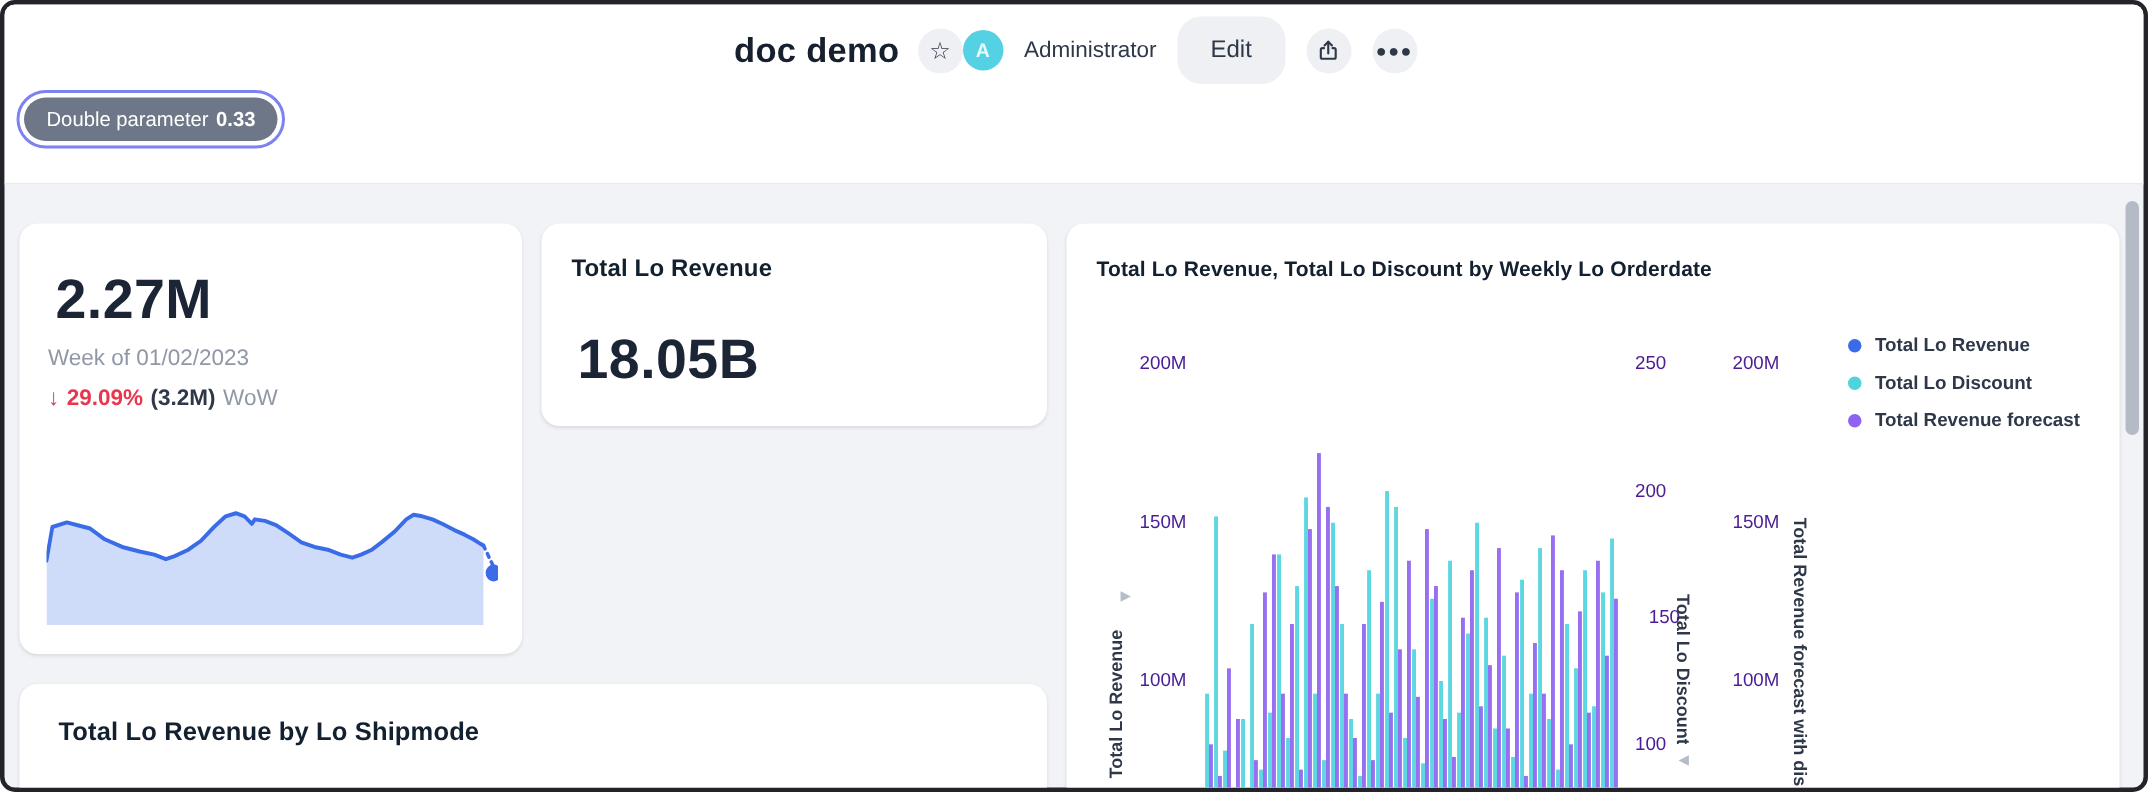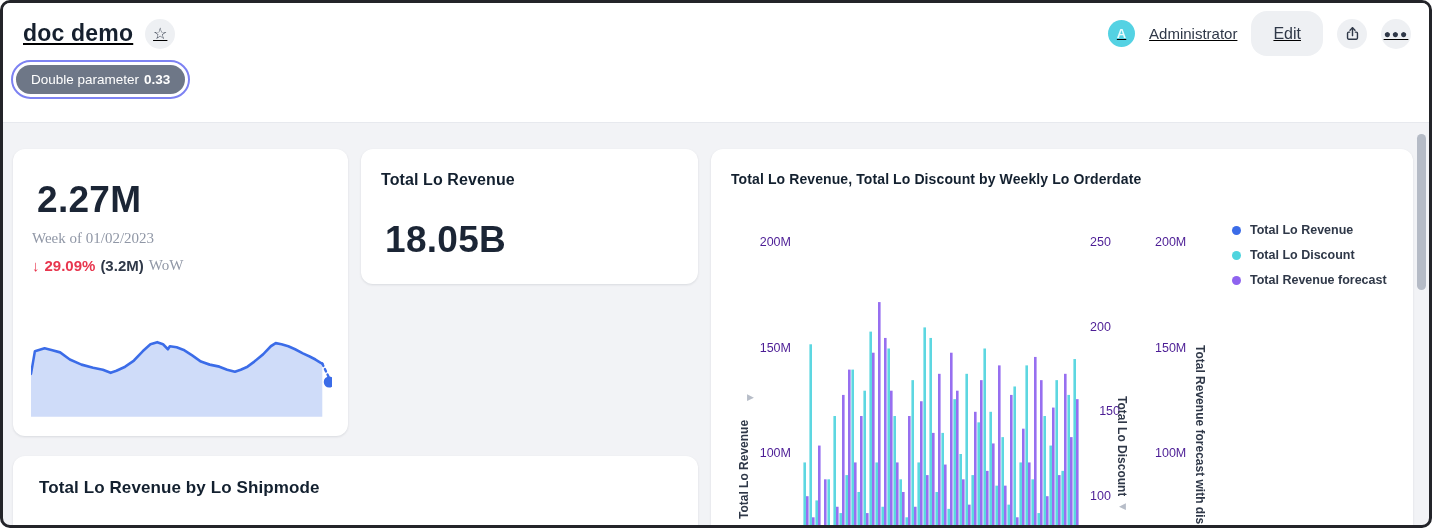"doc demo" .h-row { justify-content: space-between -> center; text-decoration: underline -> none }
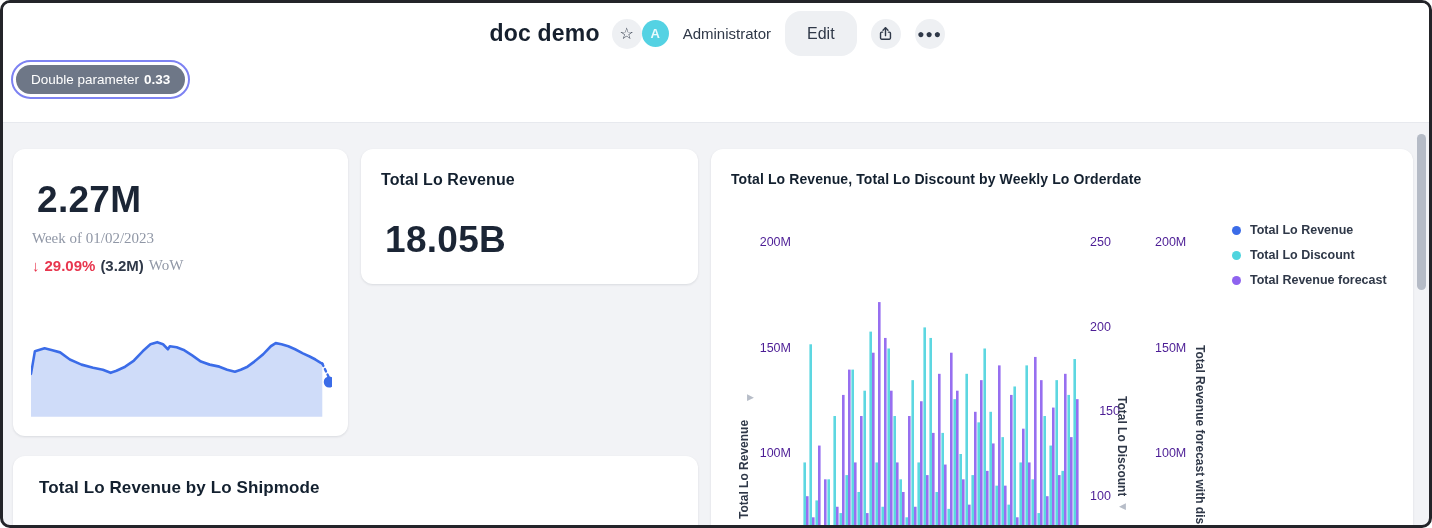"Week of 01/02/2023" .kpi-sub { font-family: Liberation Serif, serif -> none }
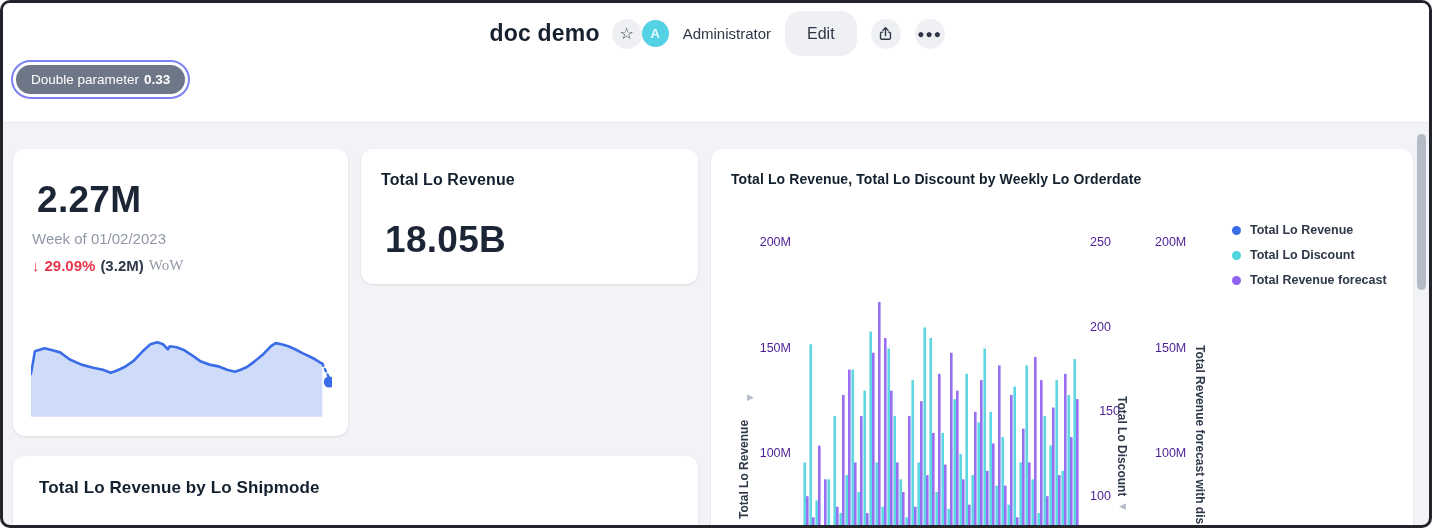"WoW" .delta-suffix { font-family: Liberation Serif, serif -> none }
